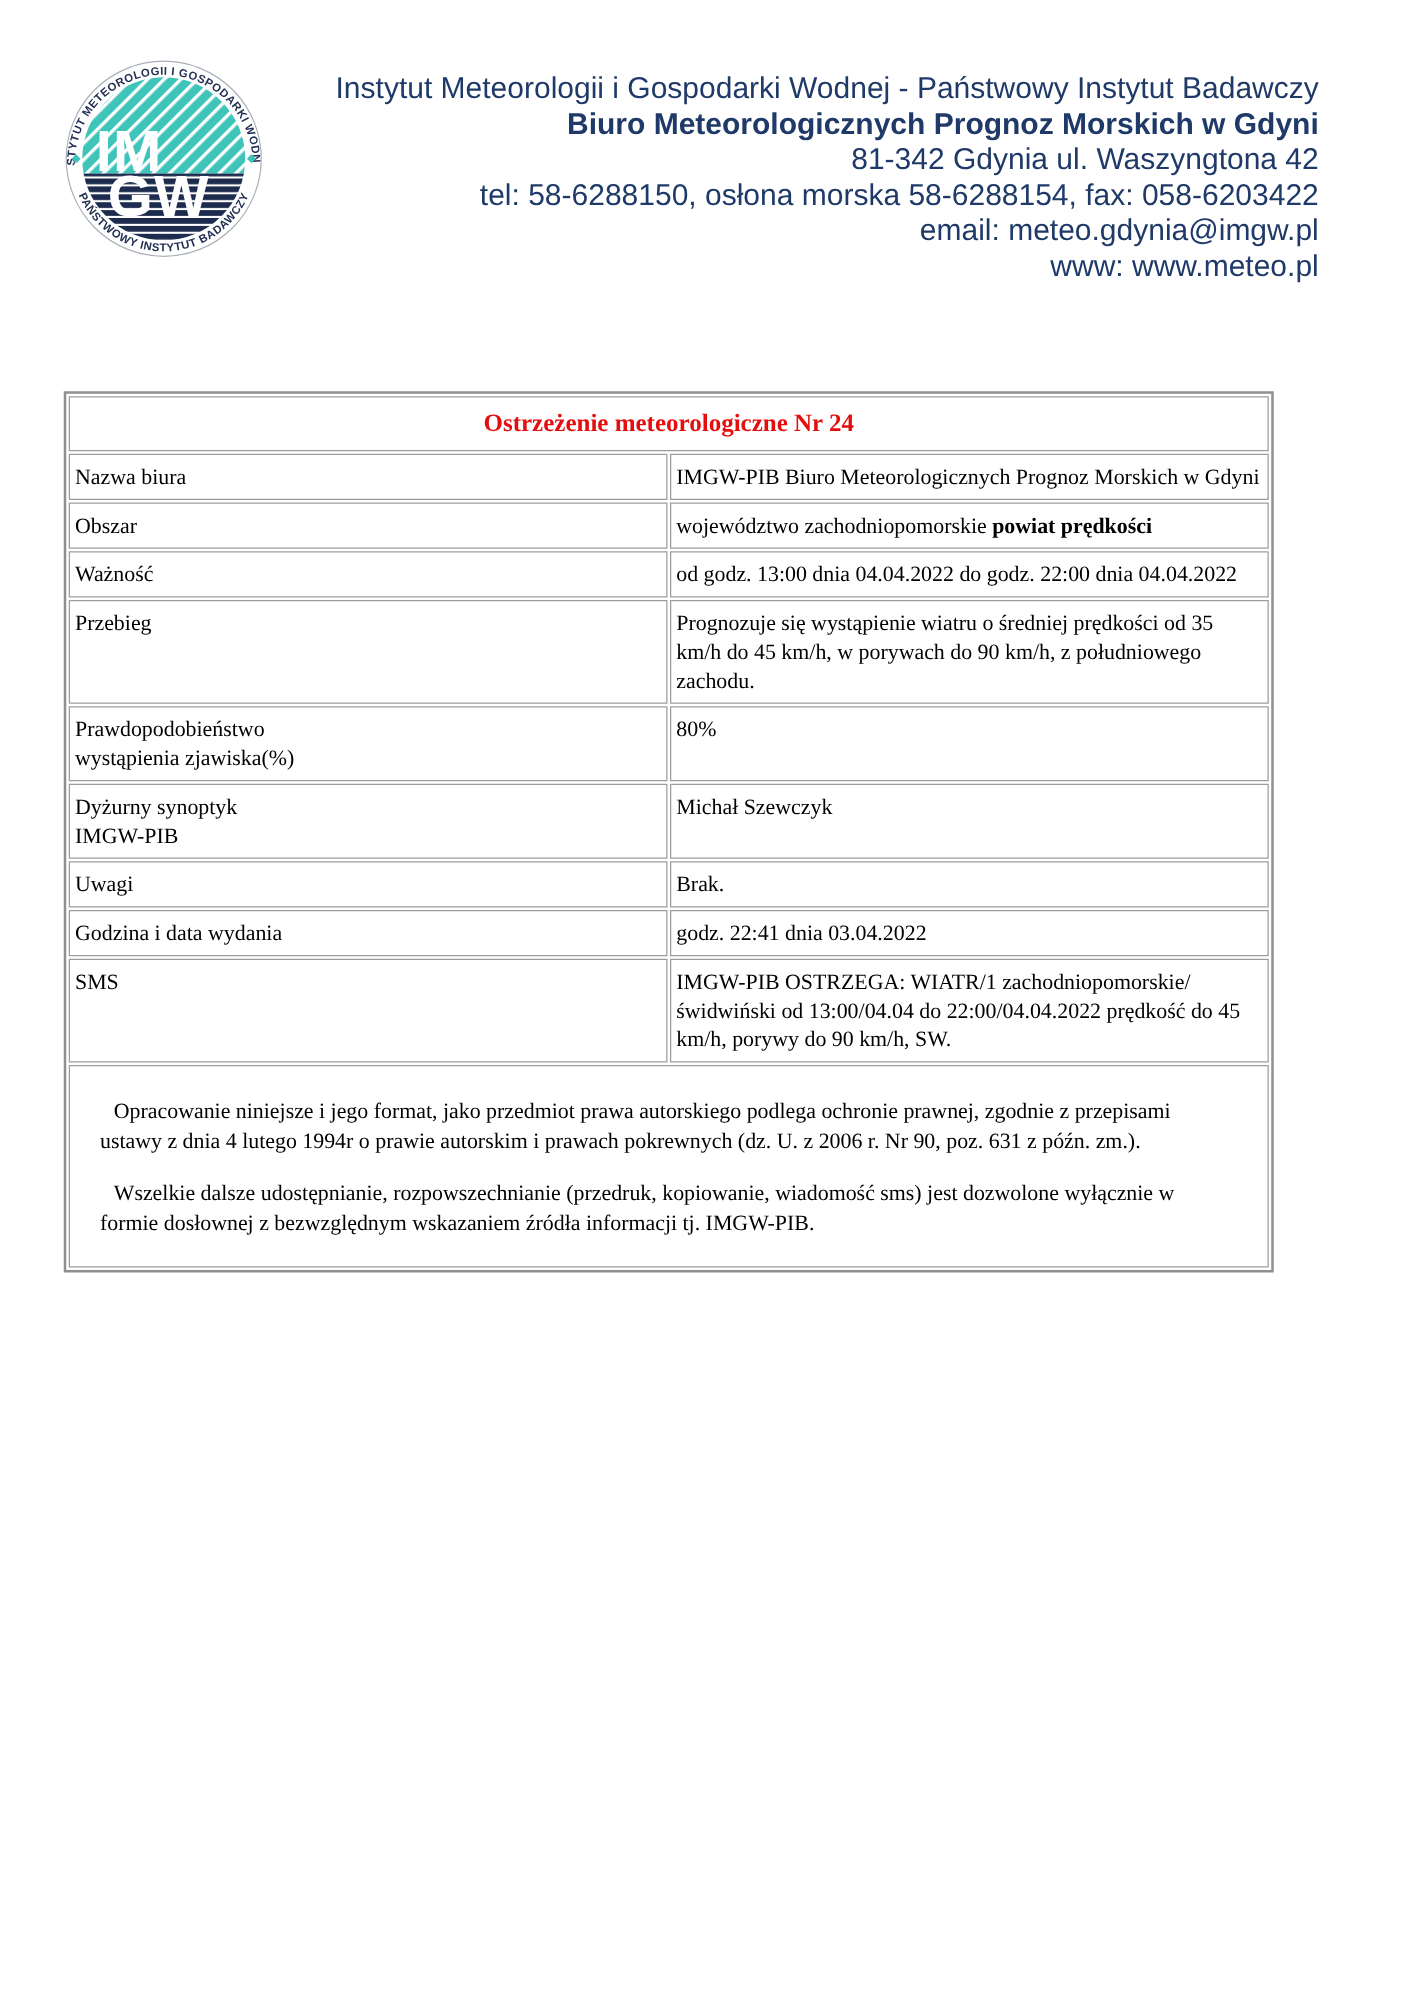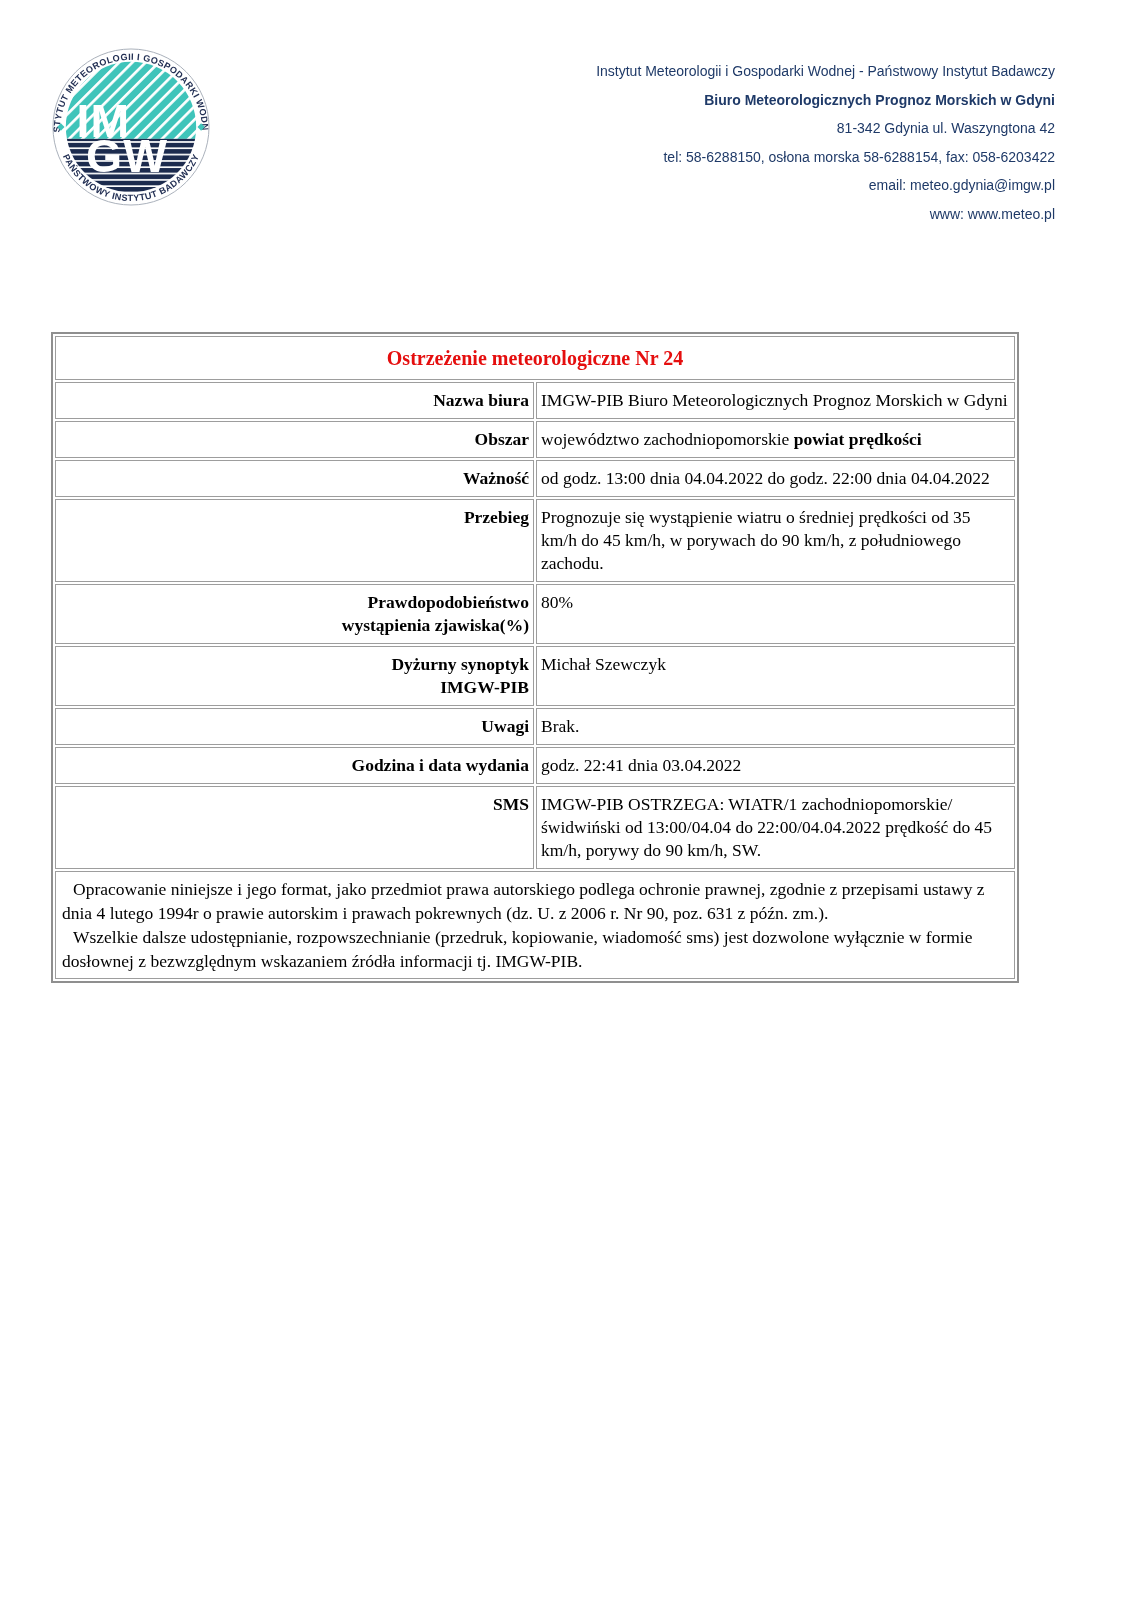"Instytut Meteorologii i Gospodarki Wodnej -" .org-block { font-size: 14px -> 24px }
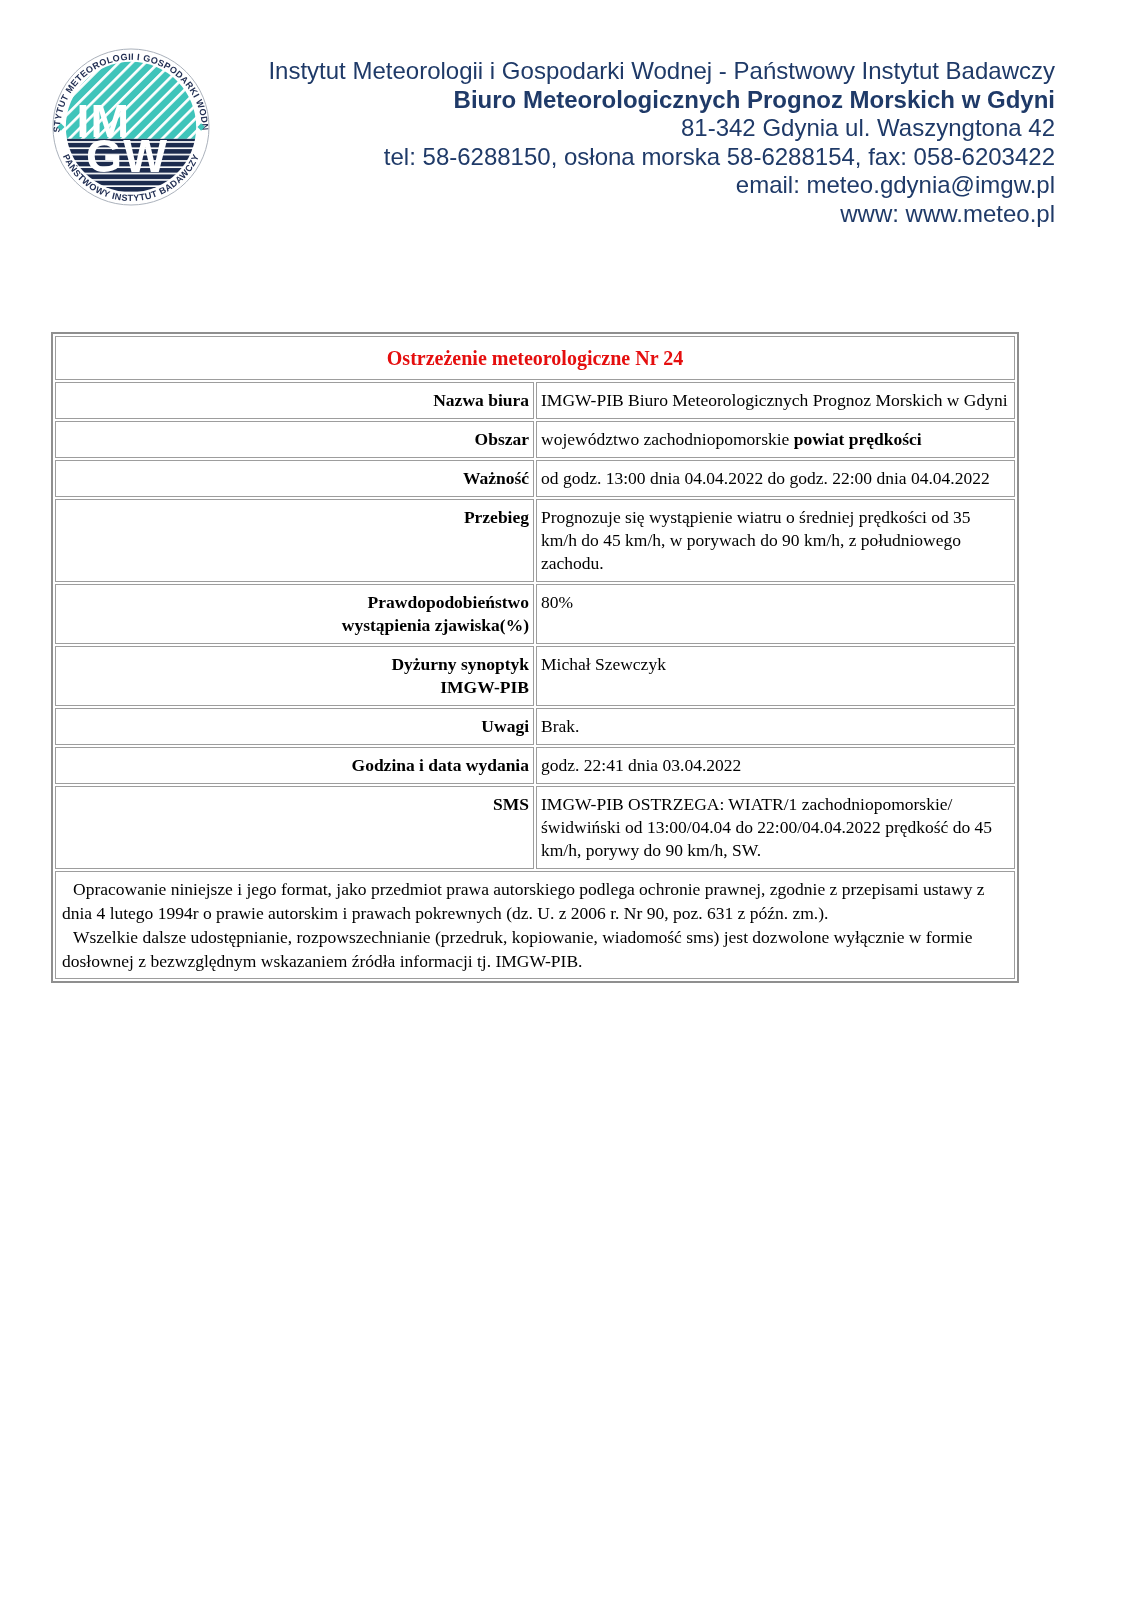"Ostrzeżenie meteorologiczne Nr 24" .warning-table { top: 332px -> 313px }
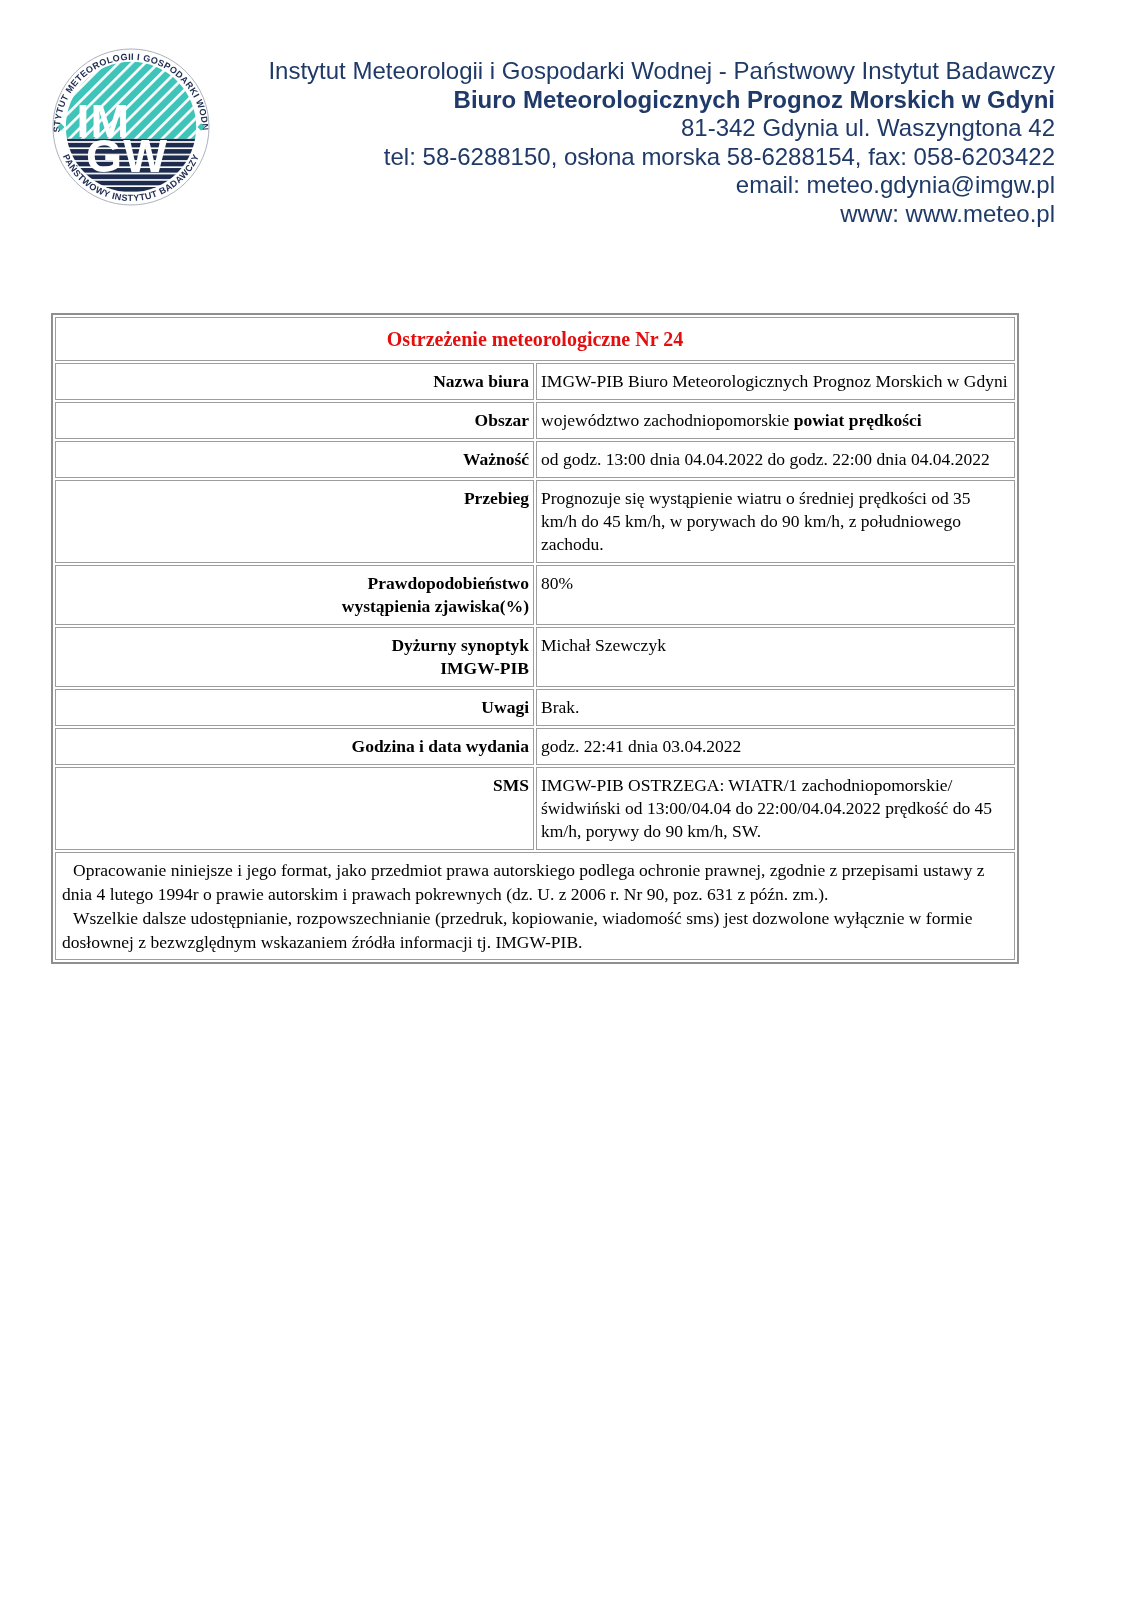"Nazwa biura" td.label-cell { font-weight: bold -> normal; text-align: right -> none }
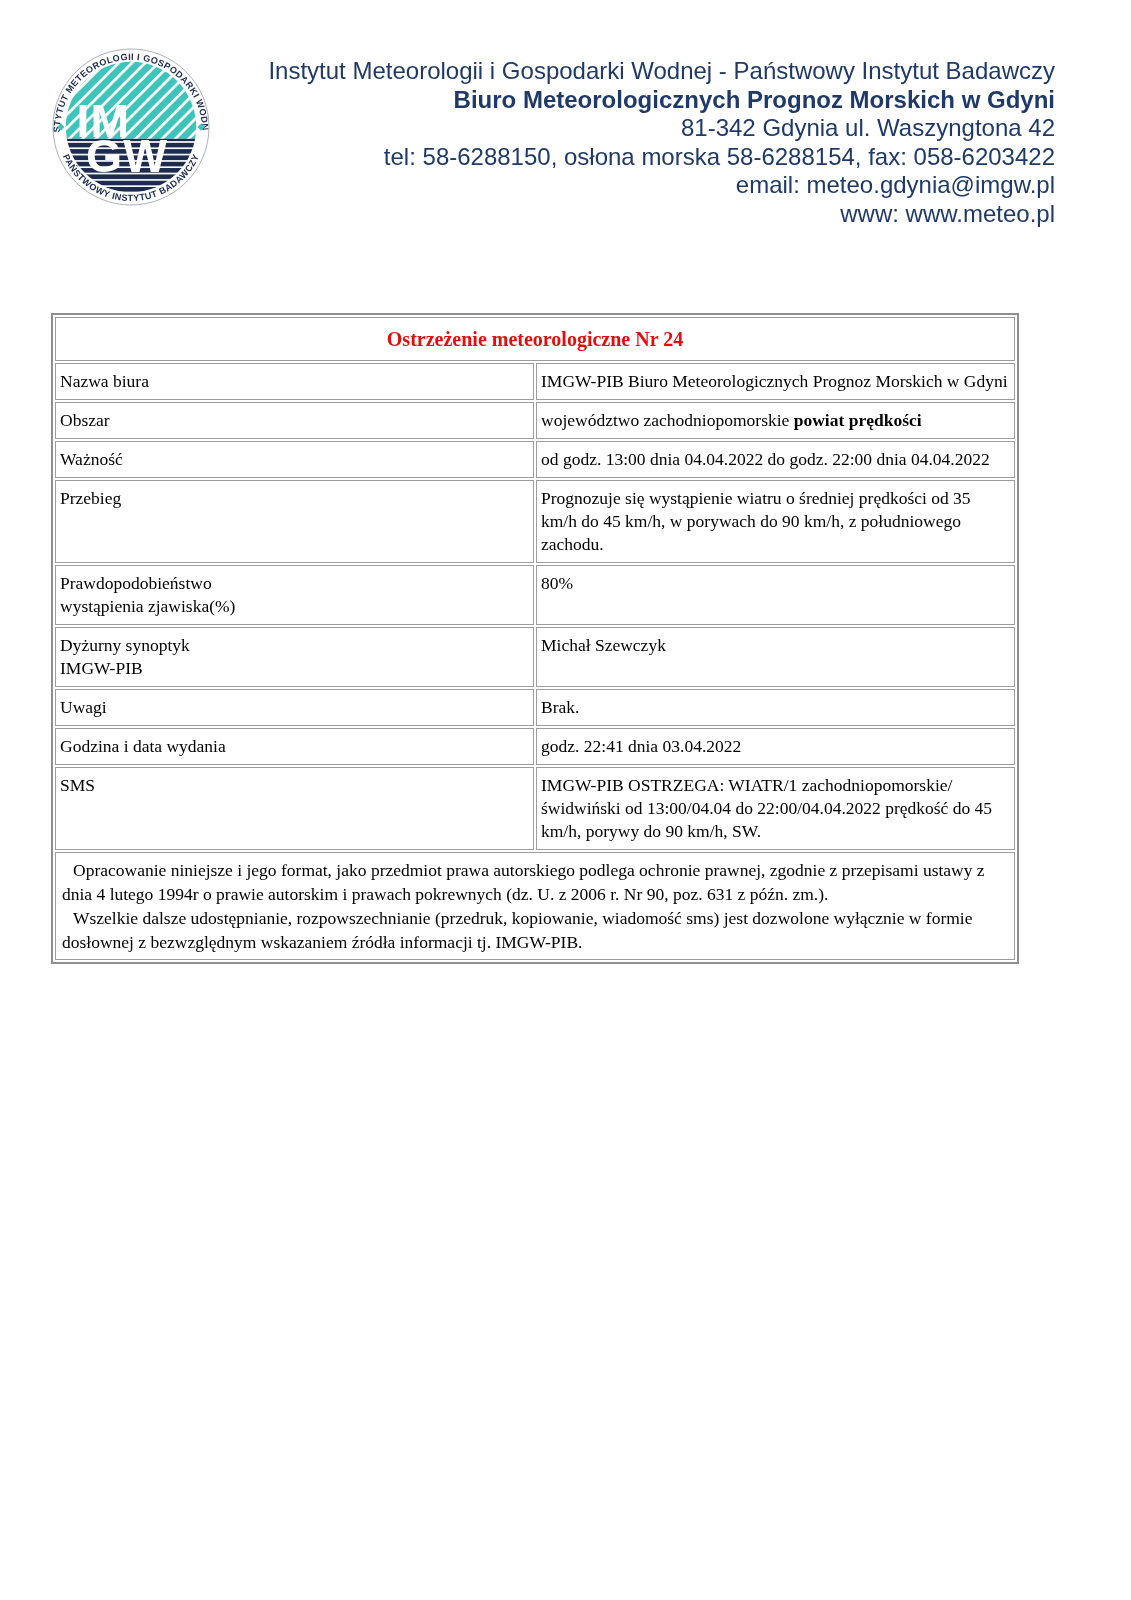"Opracowanie niniejsze i jego format," td.copyright-cell p { margin: 0 -> 18px }
